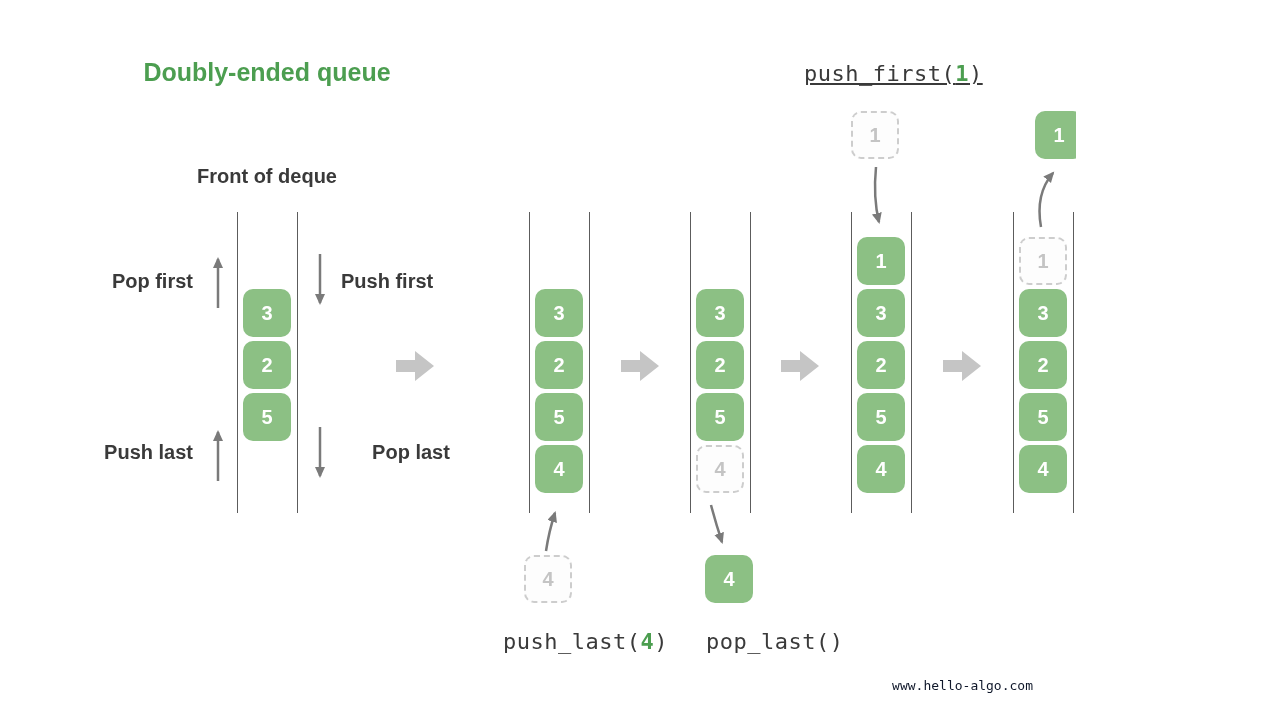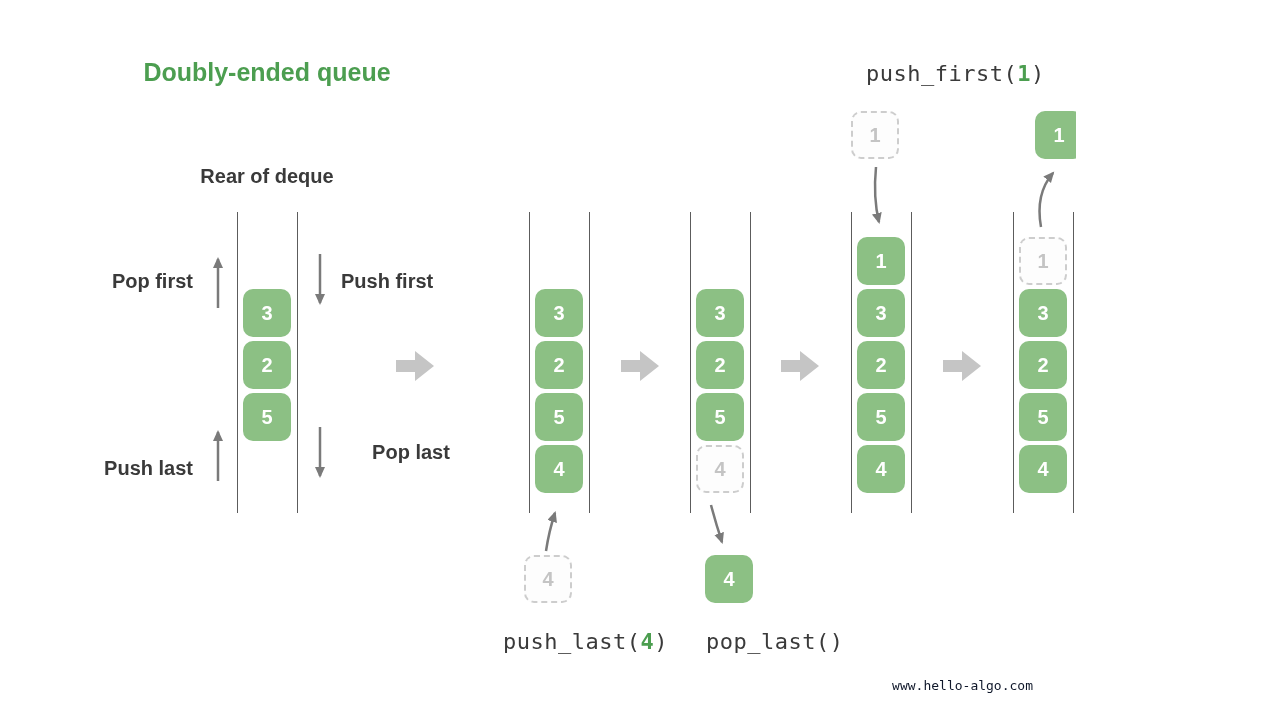"push_first(1)" div.code { left: 866px -> 804px; text-decoration: none -> underline }
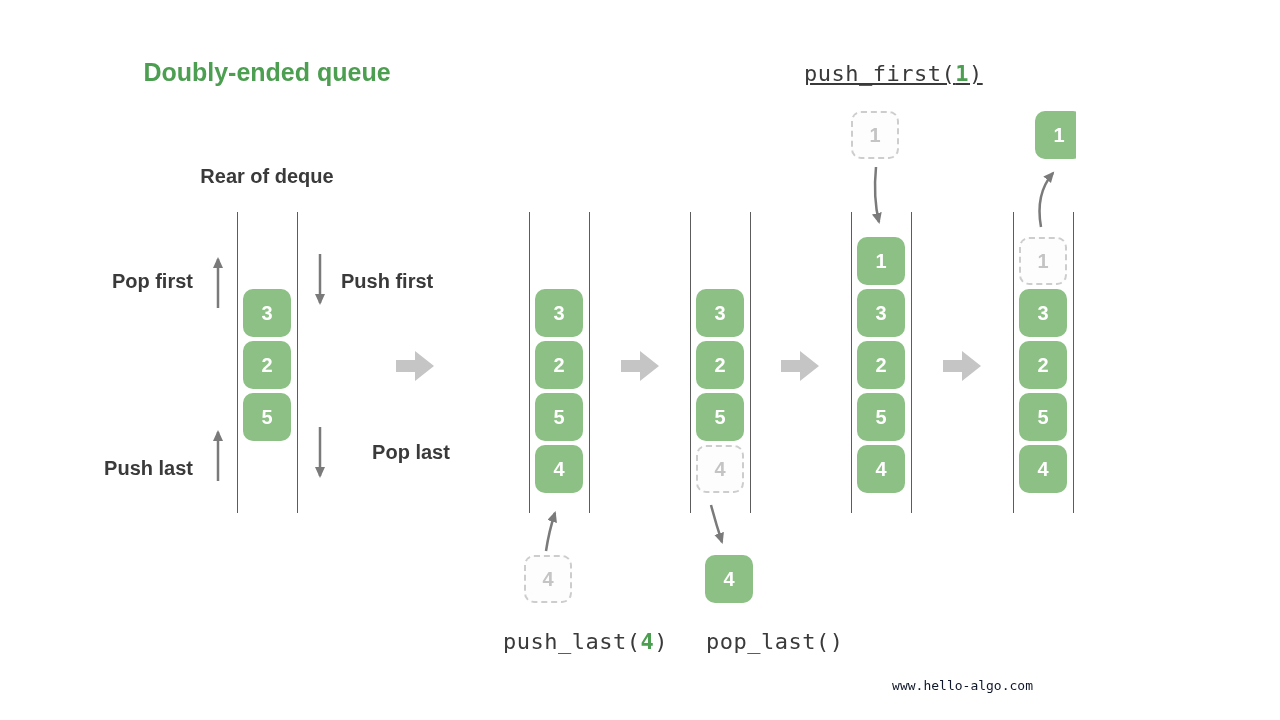"Rear of deque" div.abs { text: Rear -> Front }
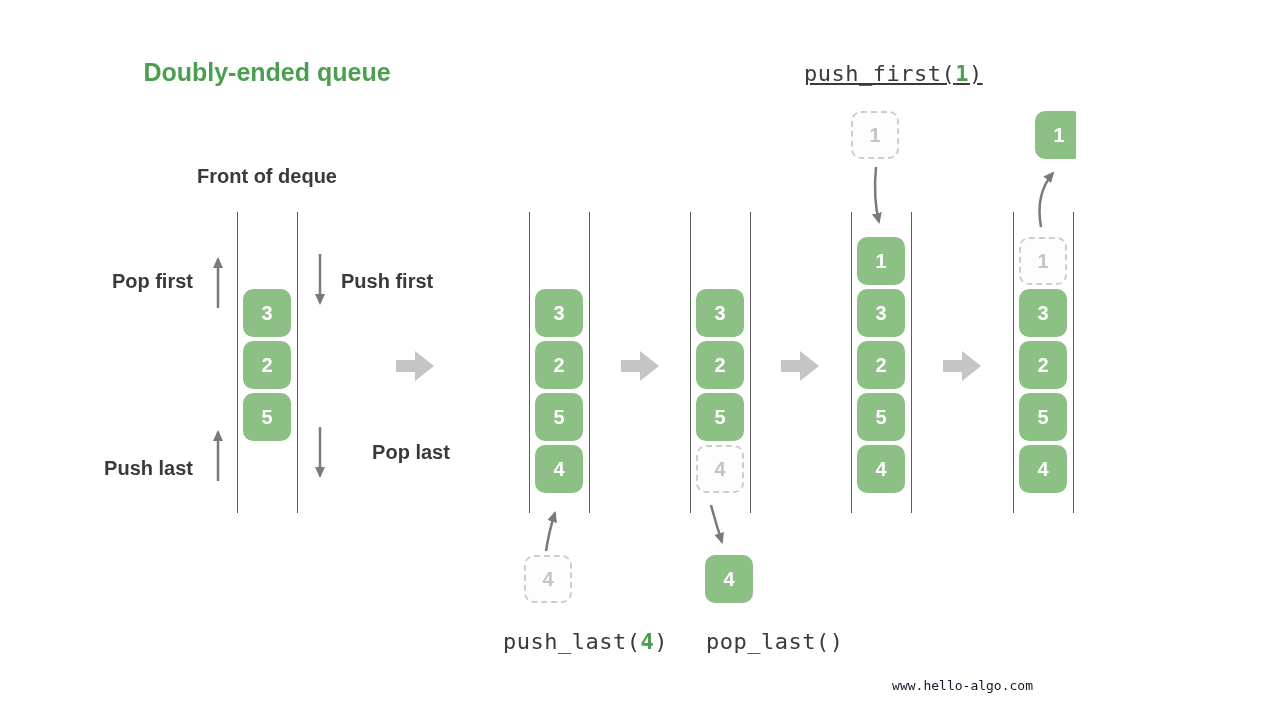"Push last" div.abs { margin-top: 16px -> none }
